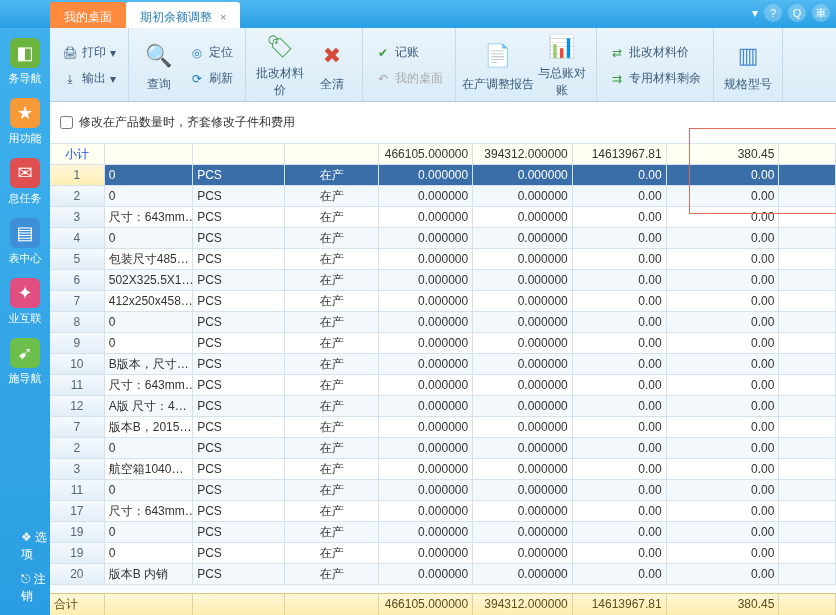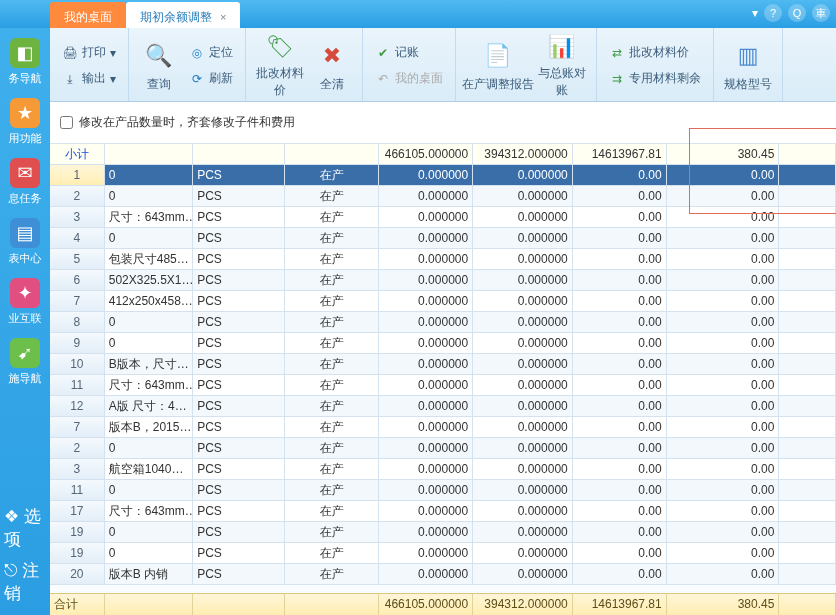"❖ 选项" .side-bottom .opt { font-size: 17px -> 12px; padding: 4px 2px 4px 4px -> 4px 2px 4px 21px }
